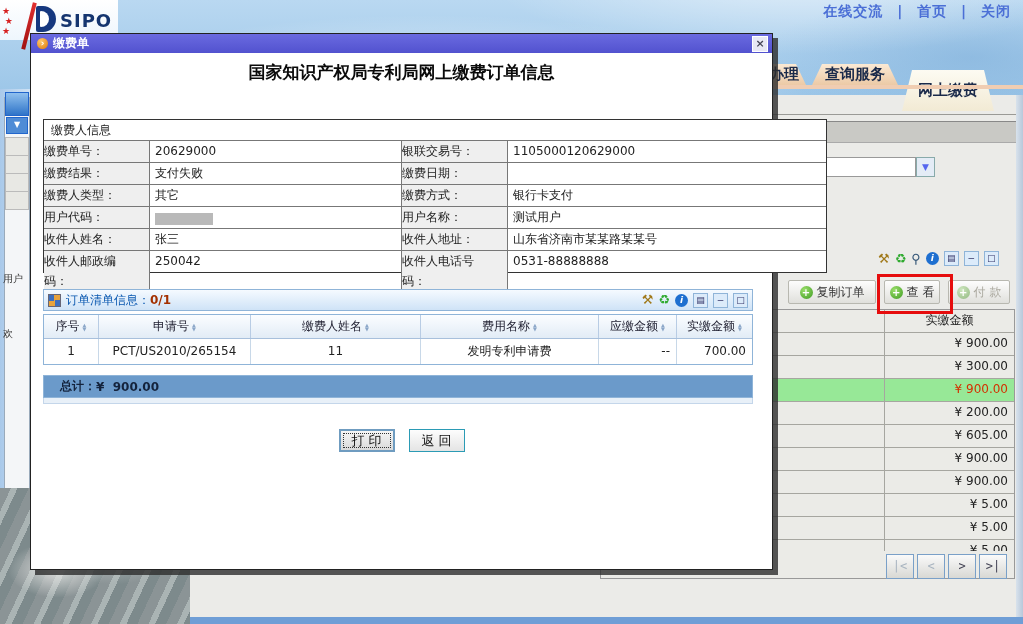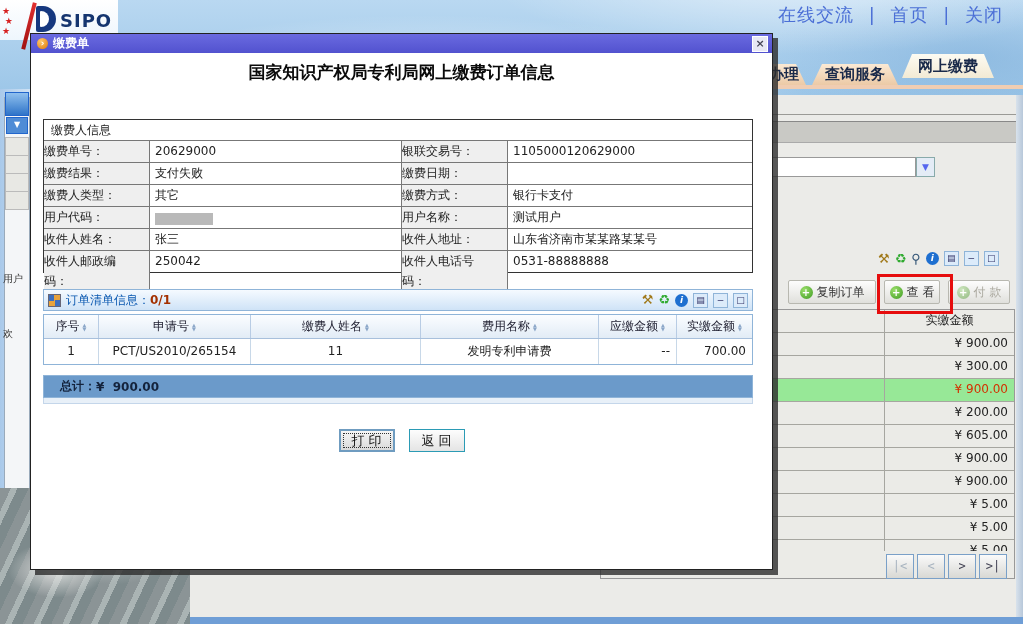"在线交流 | 首页 | 关闭" .top-links { font-size: 18px -> 14px; font-weight: normal -> bold; right: 16px -> 8px }
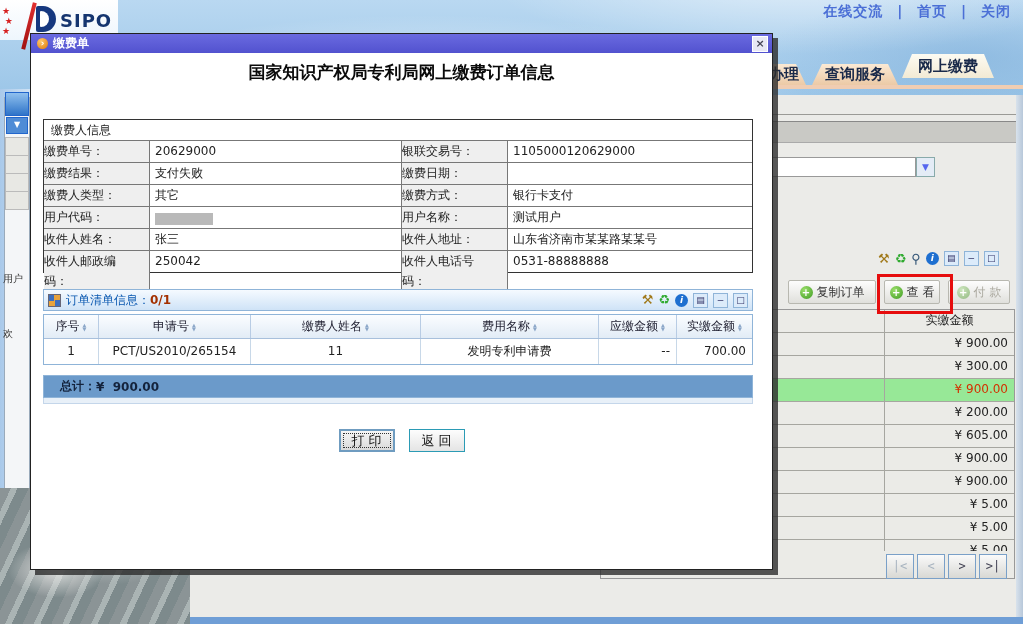"网上缴费" .tab.active { height: 24px -> 41px; top: 54px -> 70px }
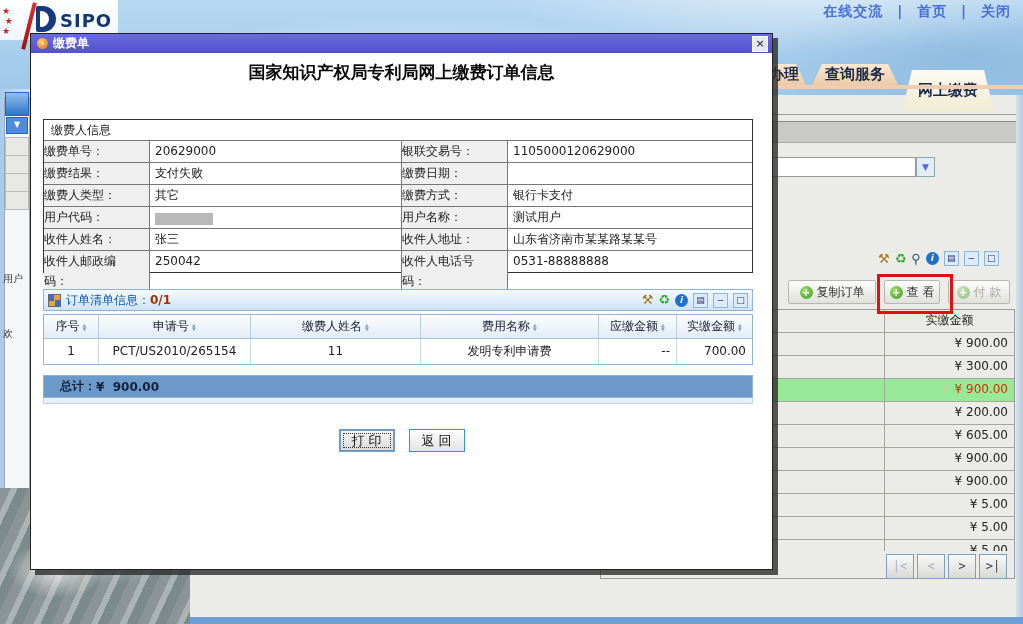"缴费人信息" .ptable { width: 710px -> 784px }
